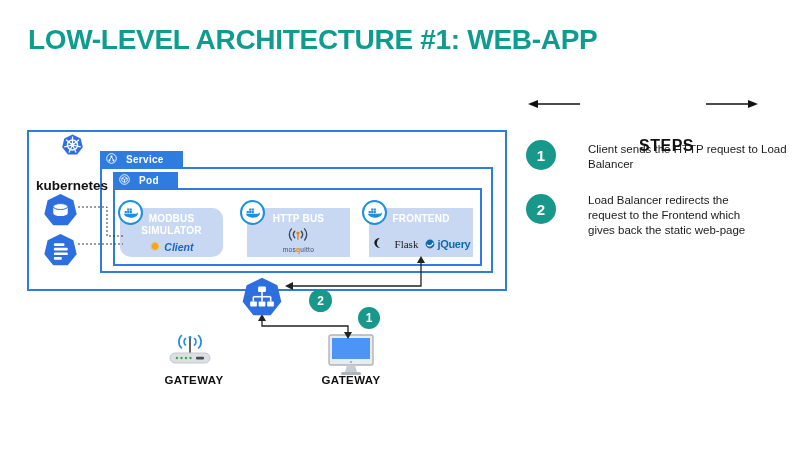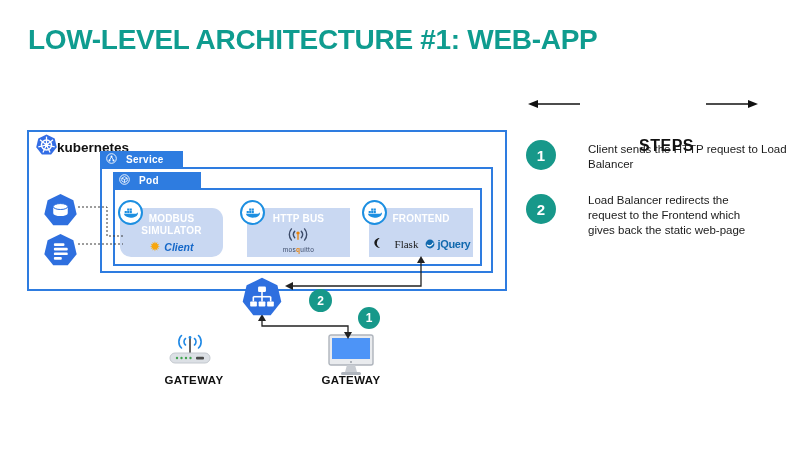"kubernetes" .k8s-head { flex-direction: none -> column; gap: 0 -> 18px }
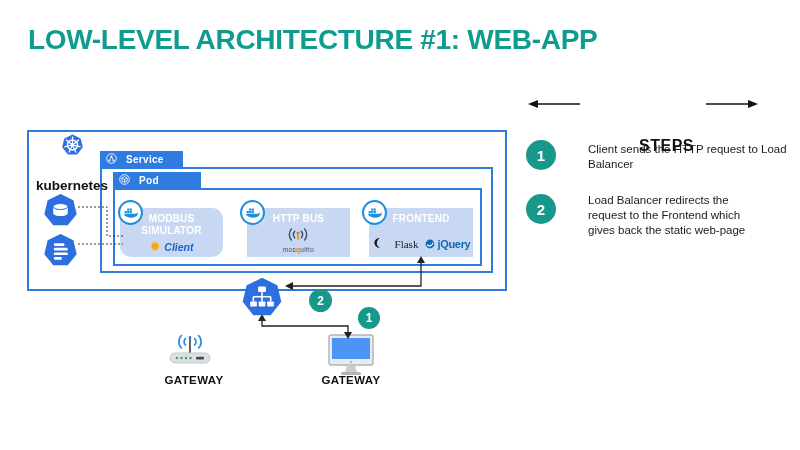"Pod" .pod-tab { width: 88px -> 65px }
